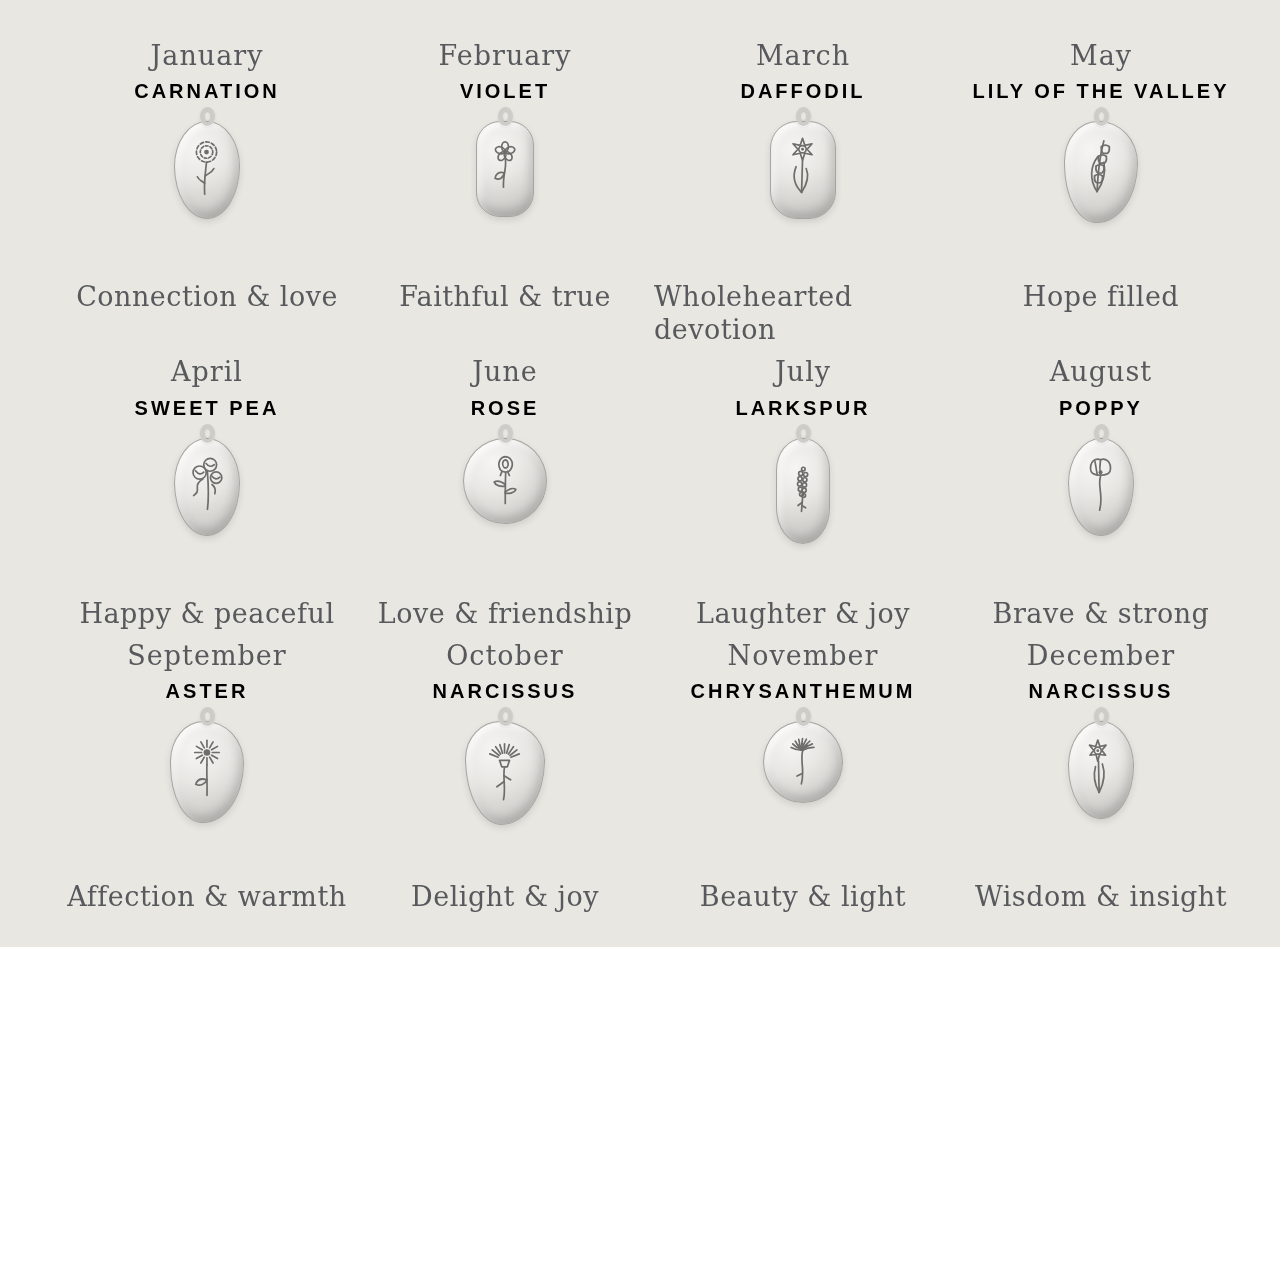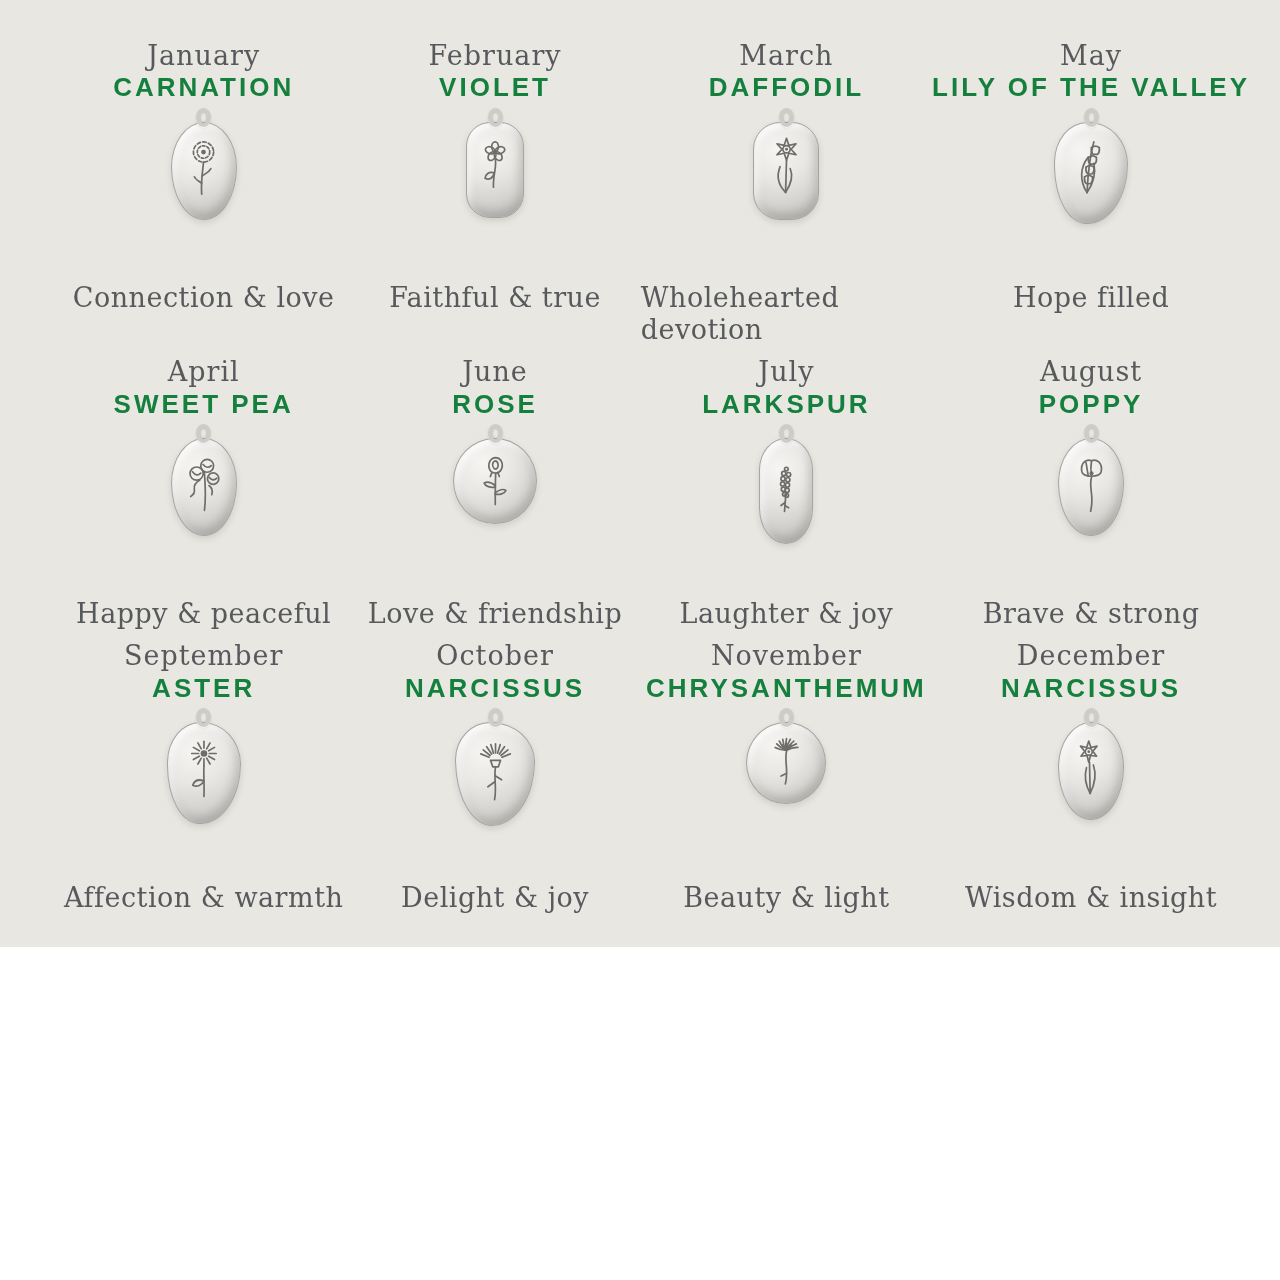"CARNATION" .flower { color: #15803d -> #000000; font-size: 26px -> 20px; margin-top: 0 -> 7px }
